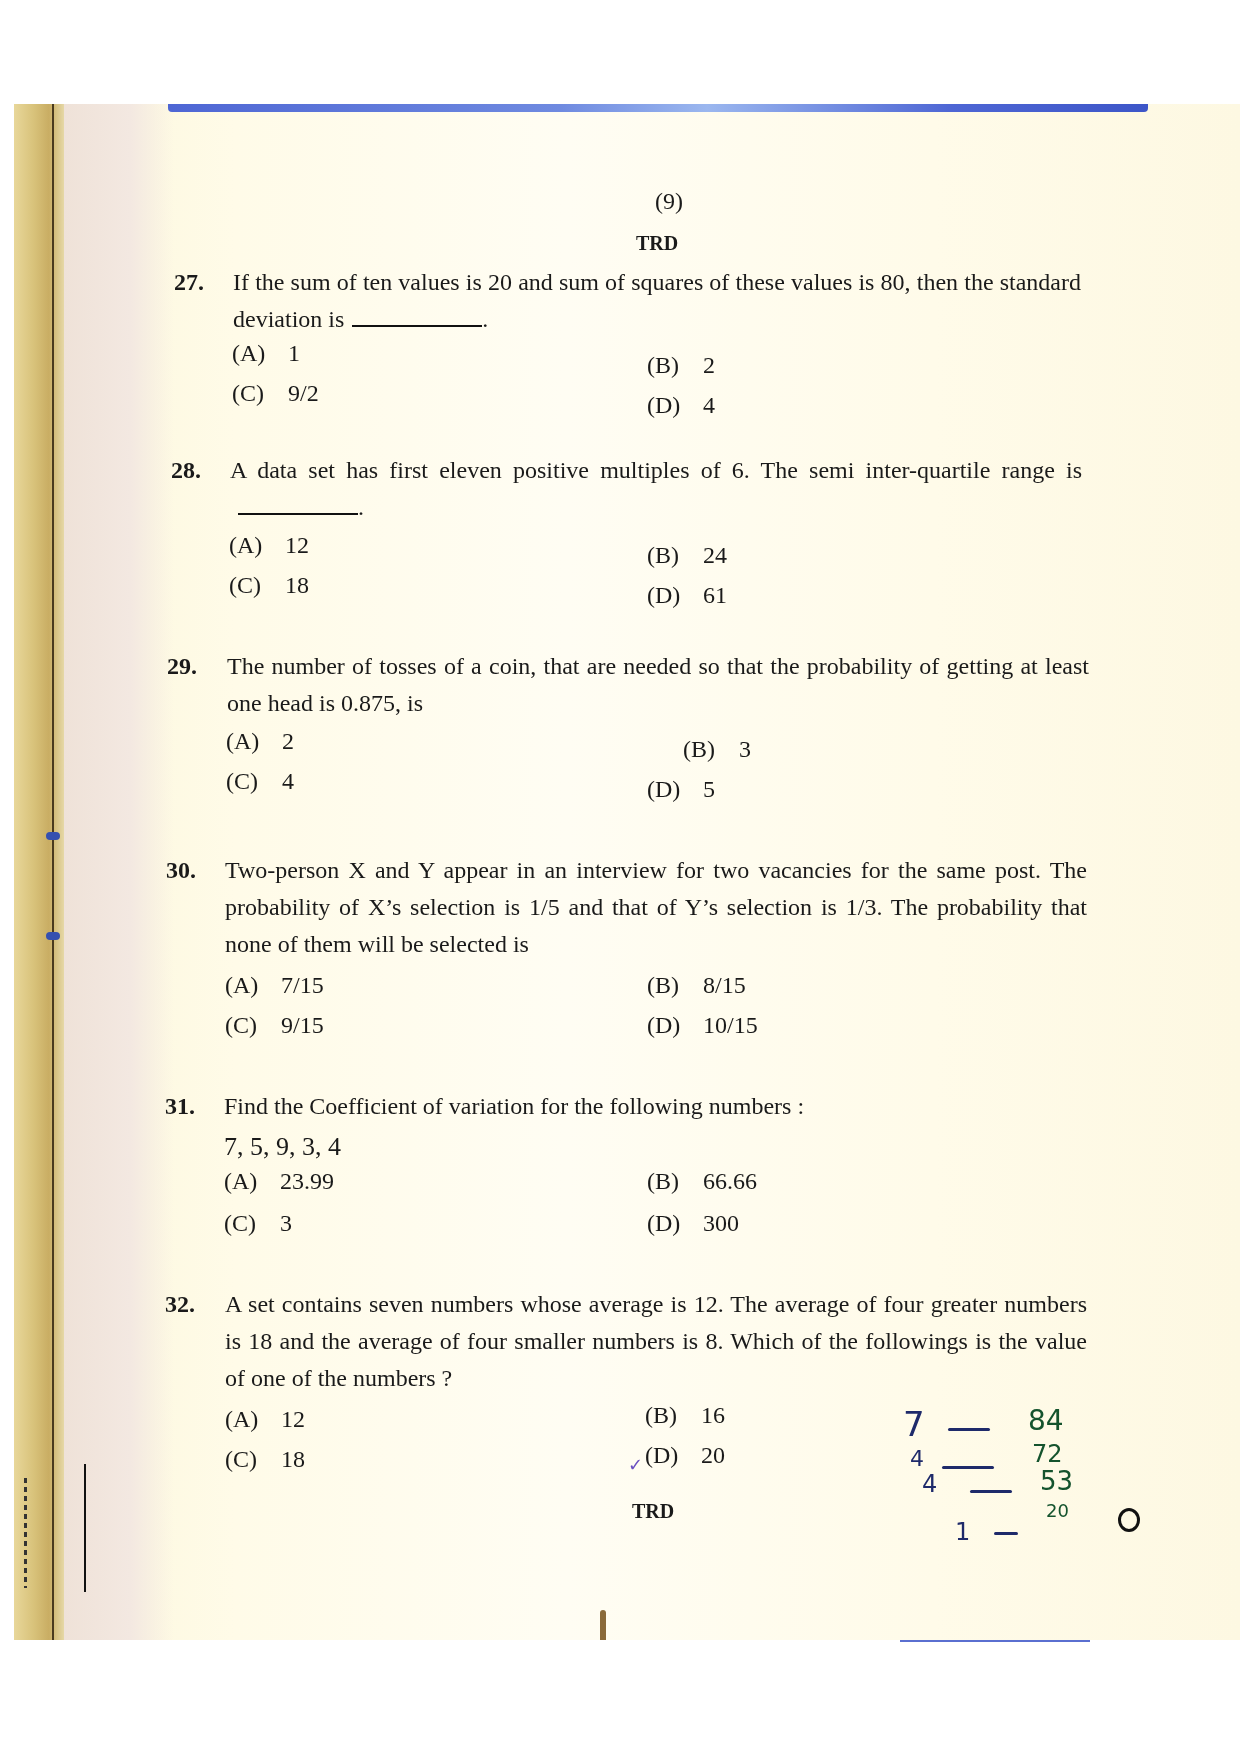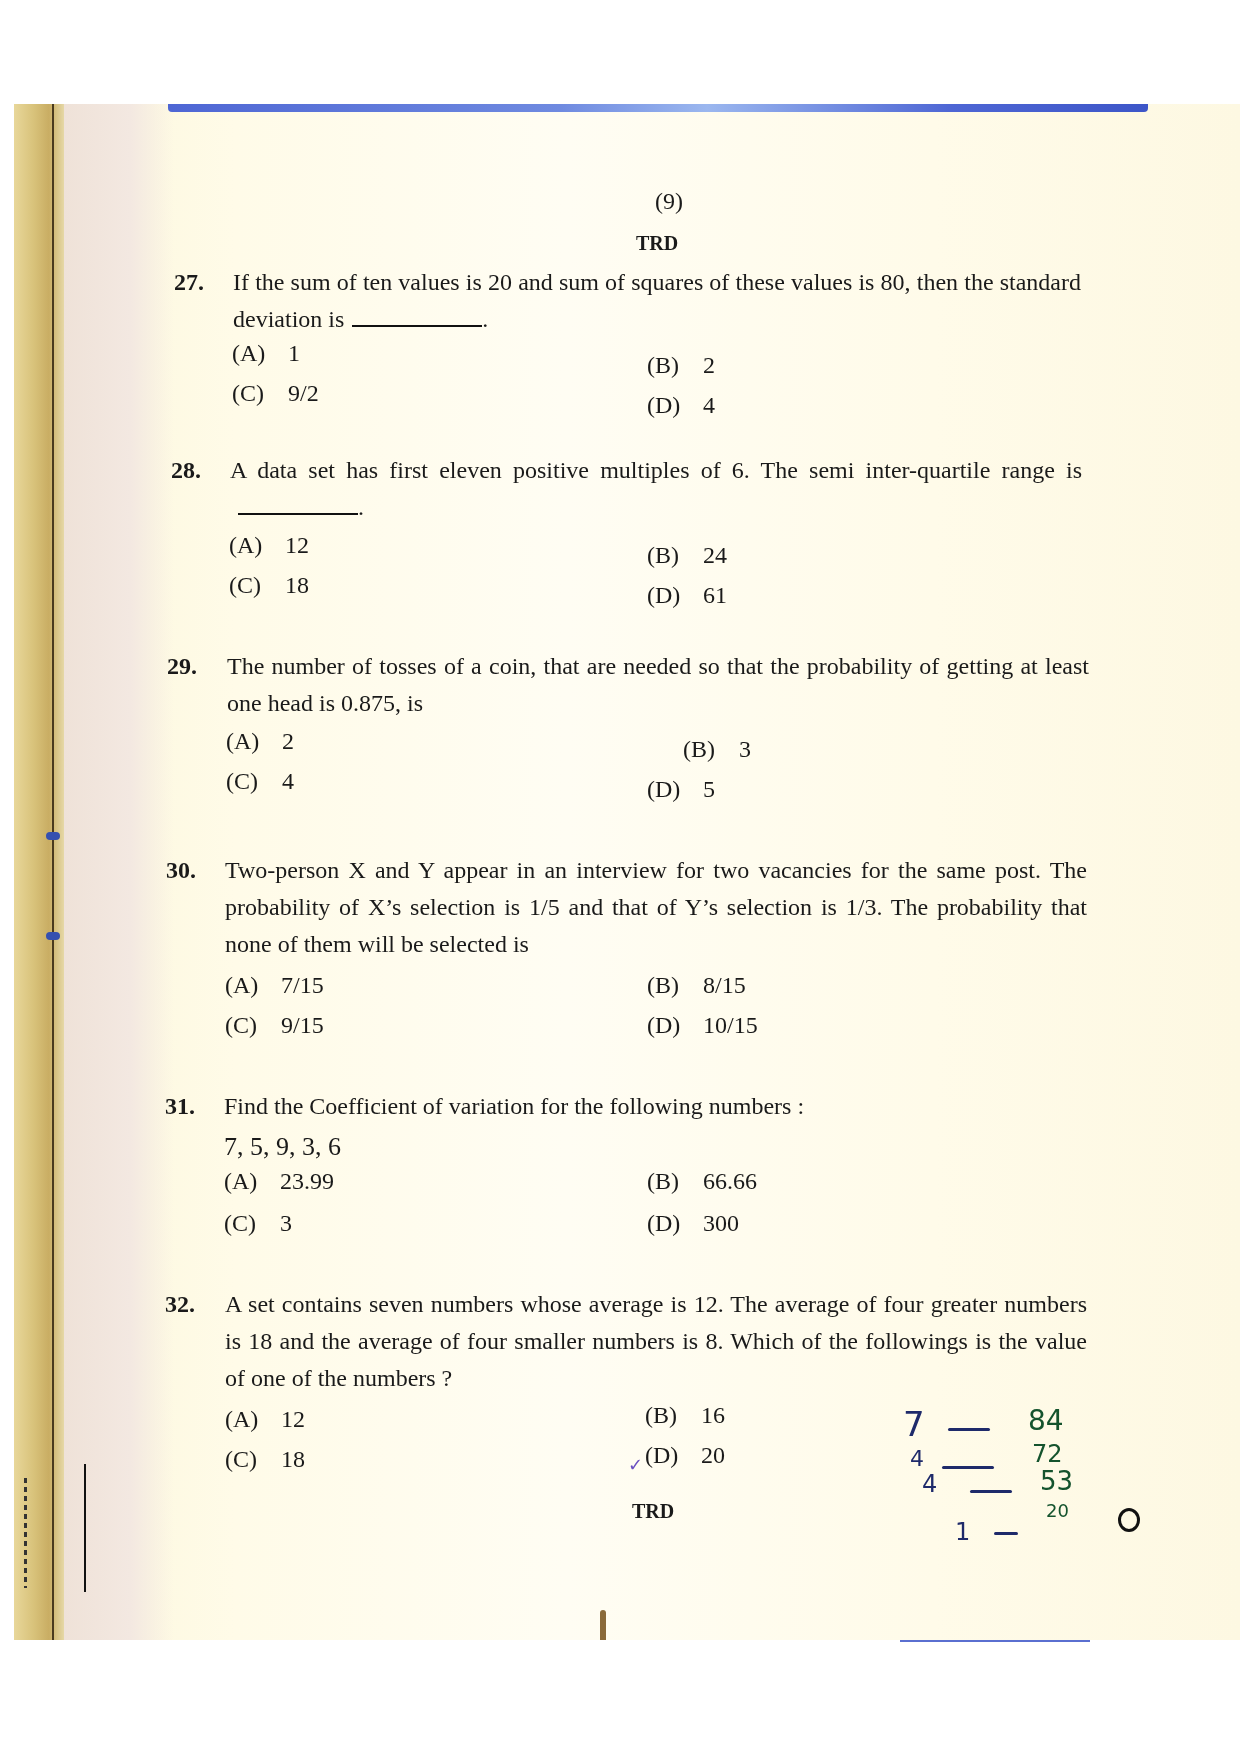"7, 5, 9, 3, 6" div.qtext { text: 6 -> 4 }
